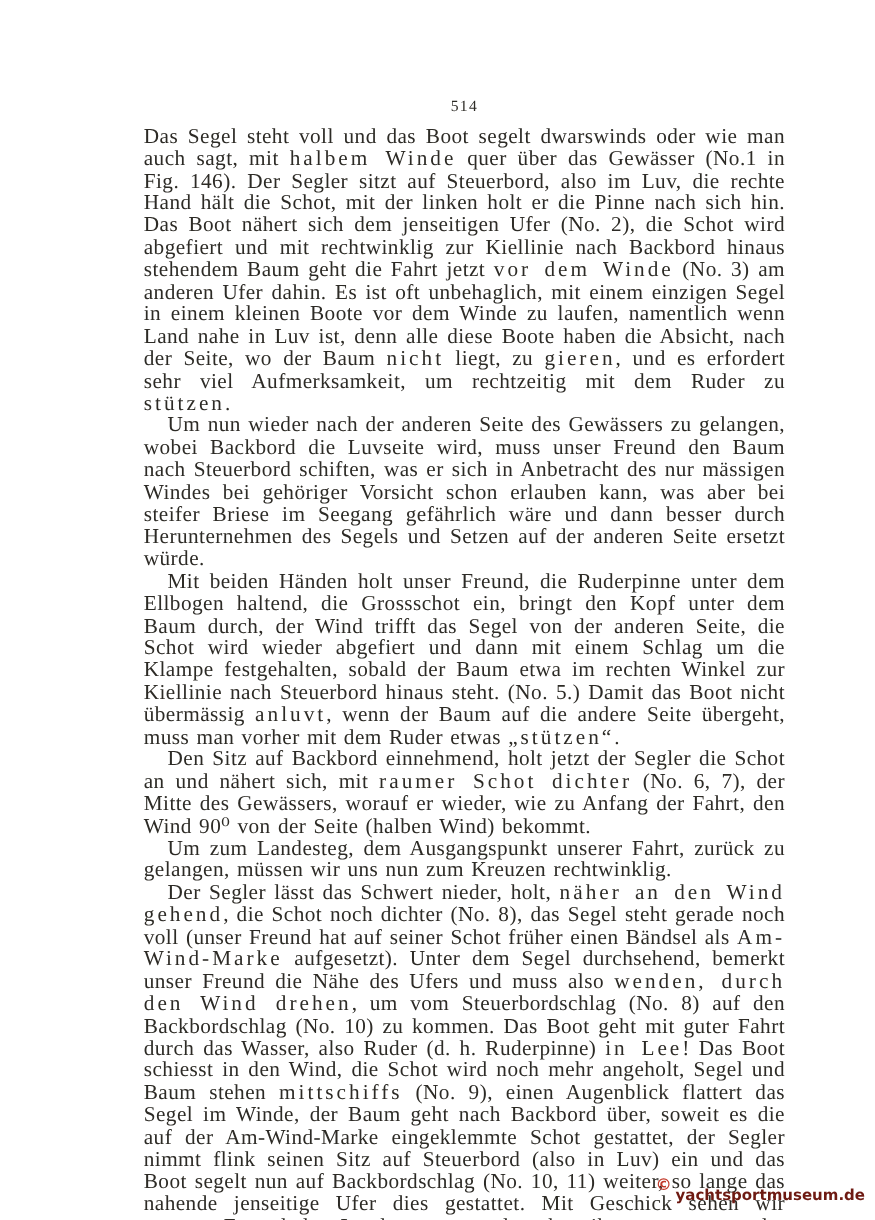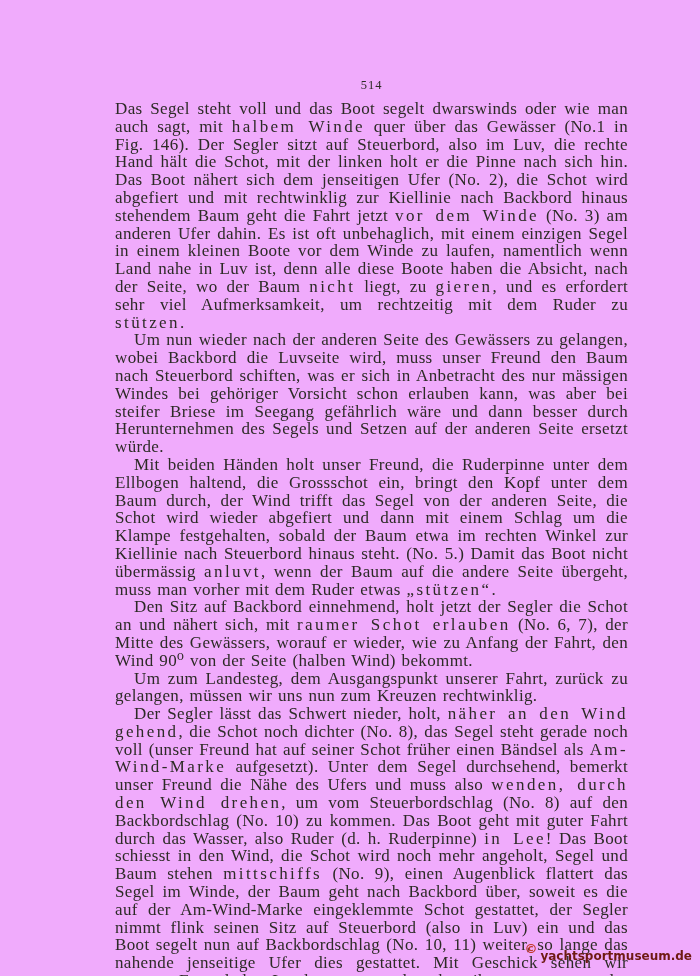"514" .page { background-color: #f0abfc -> #ffffff }
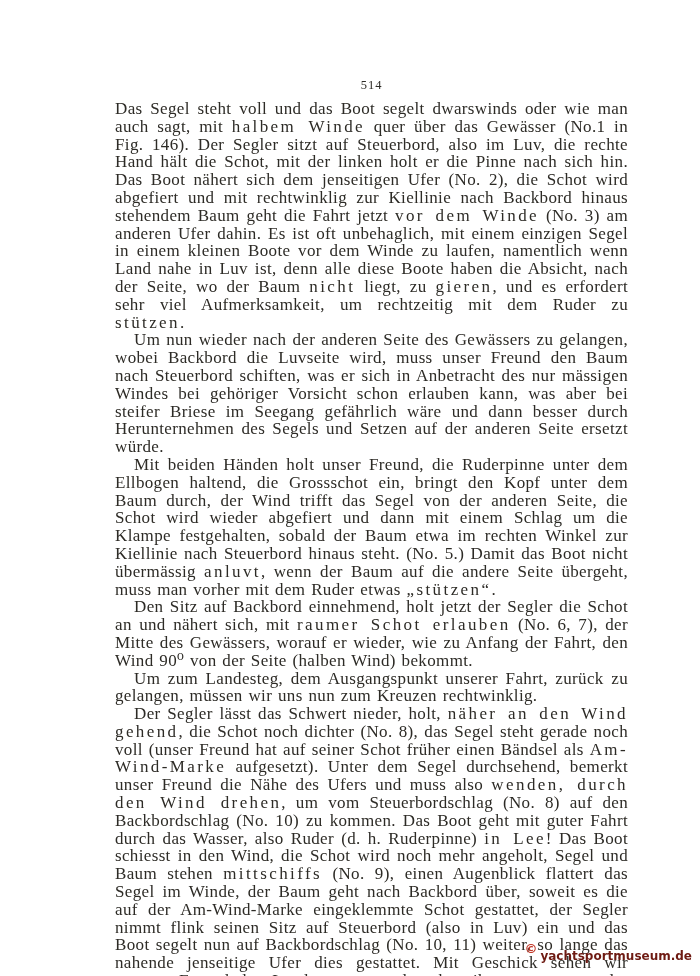"raumer Schot erlauben" span.spaced { text: erlauben -> dichter }
